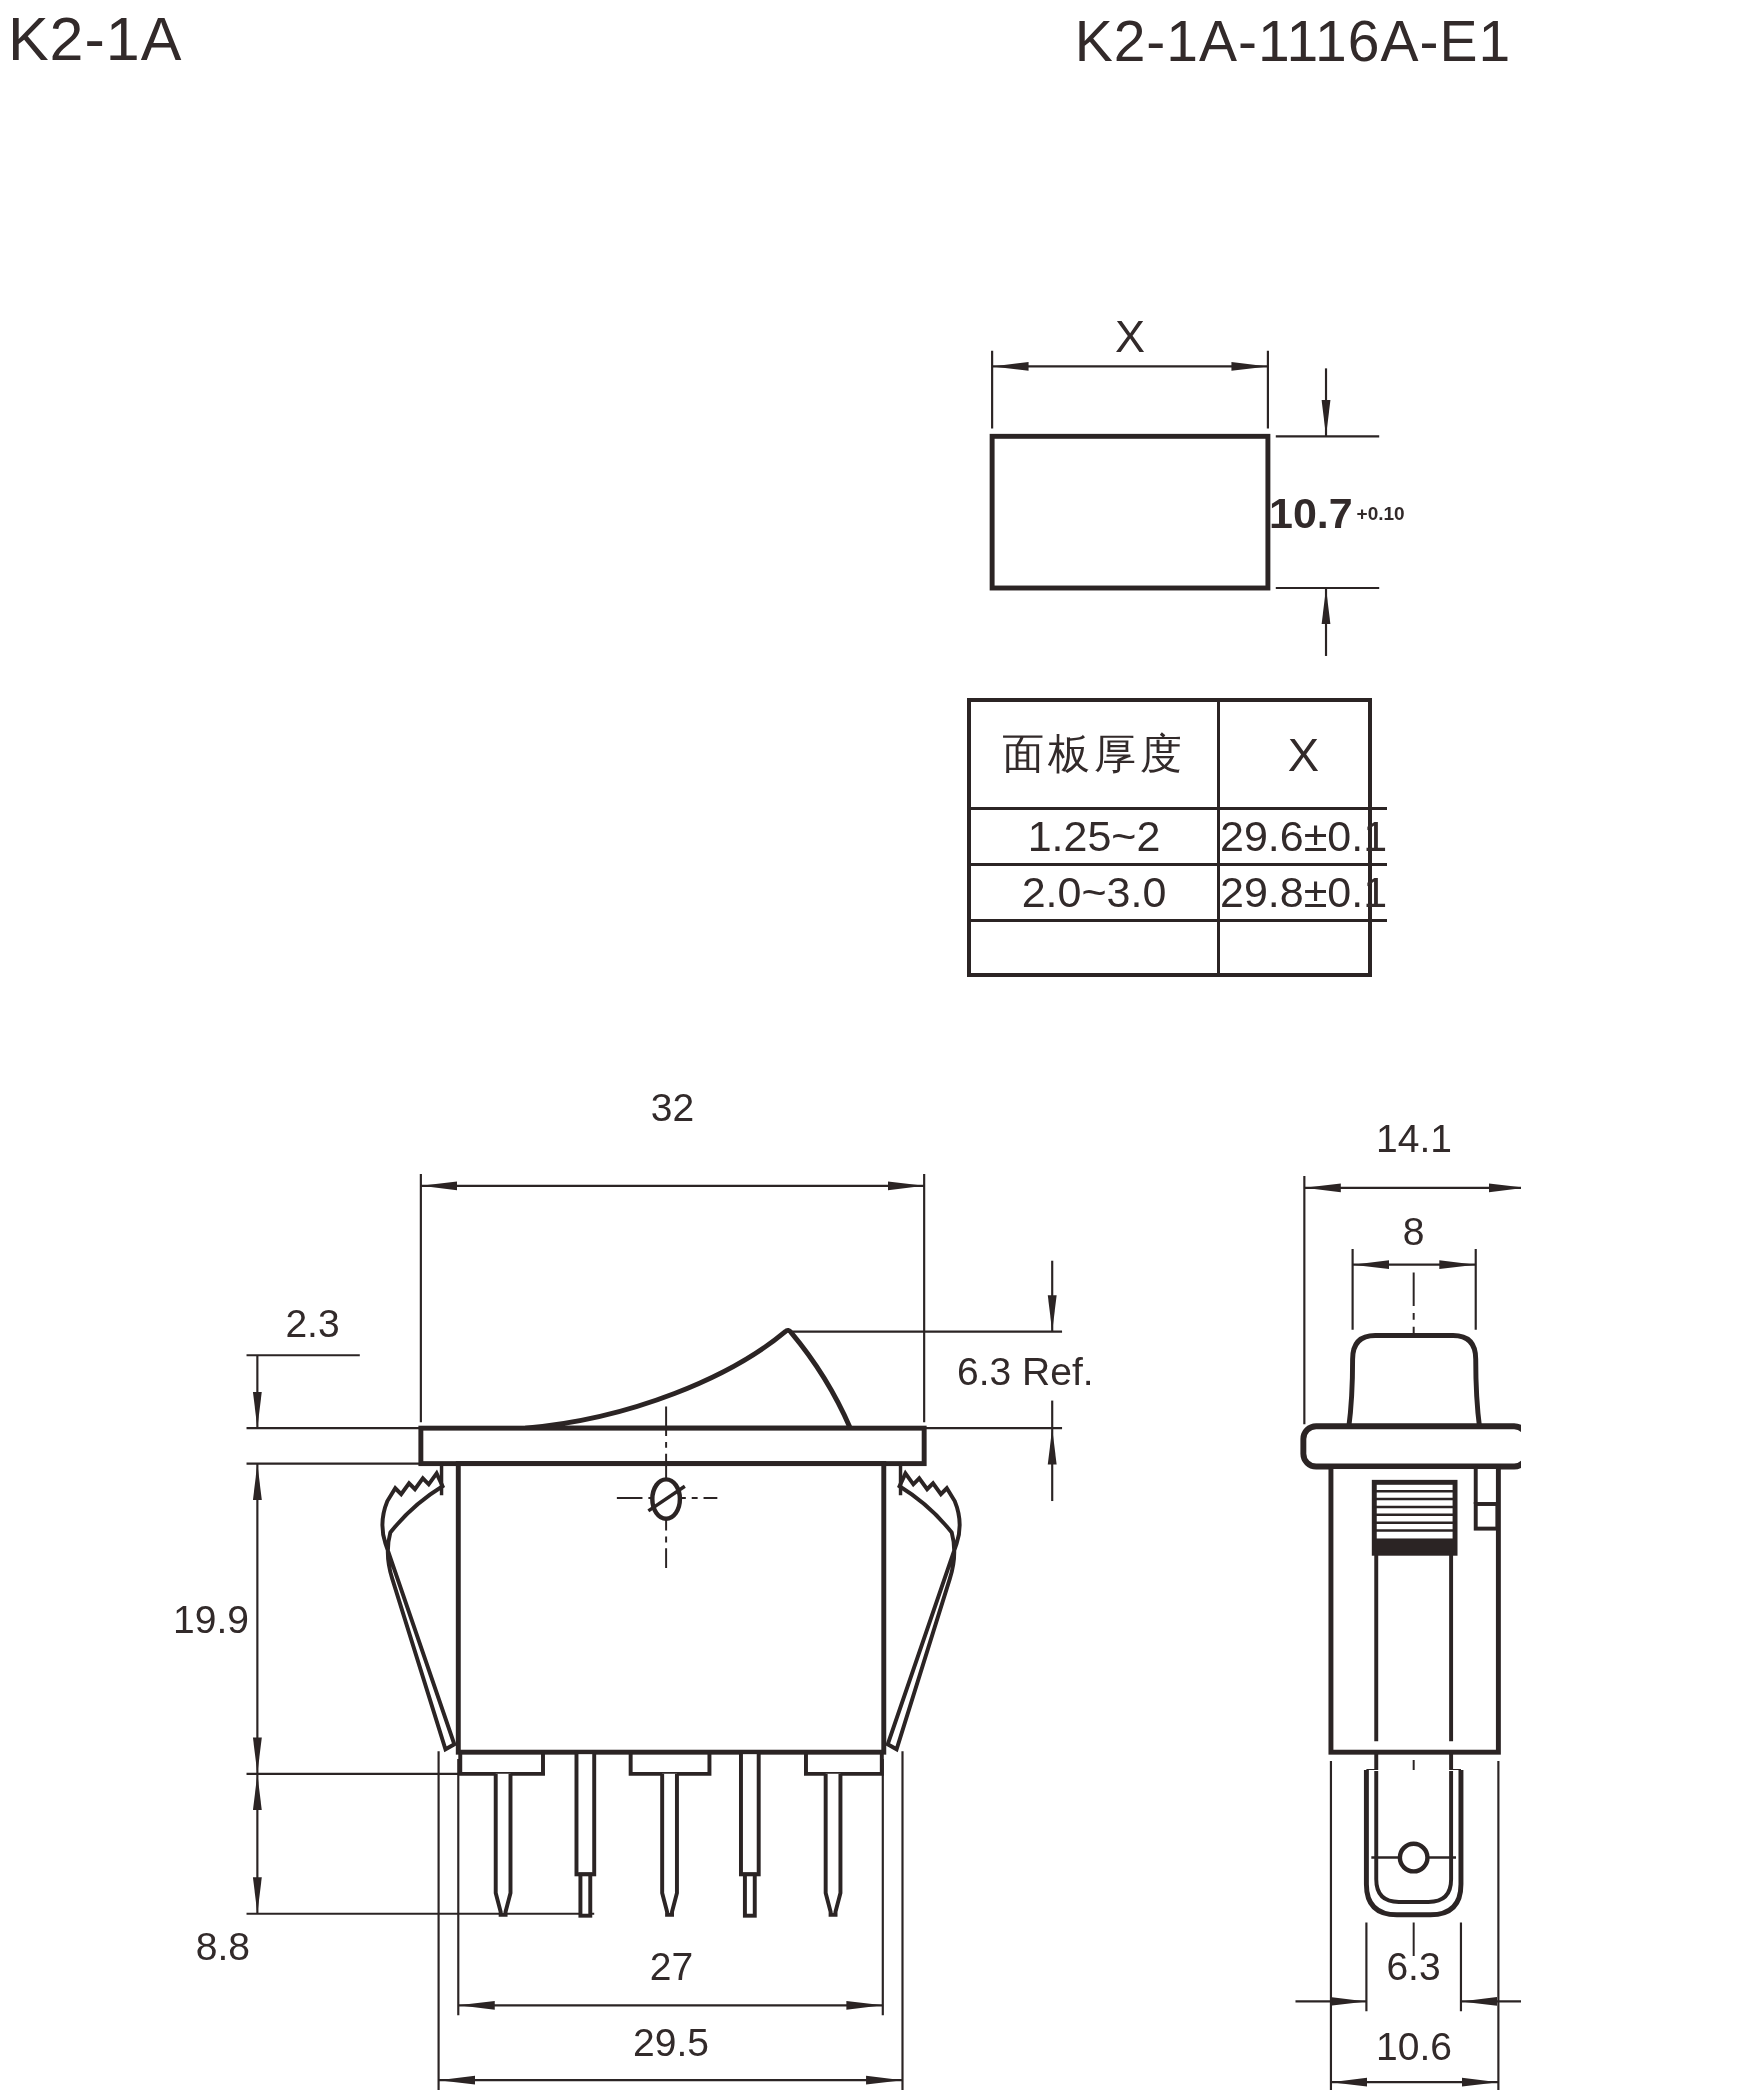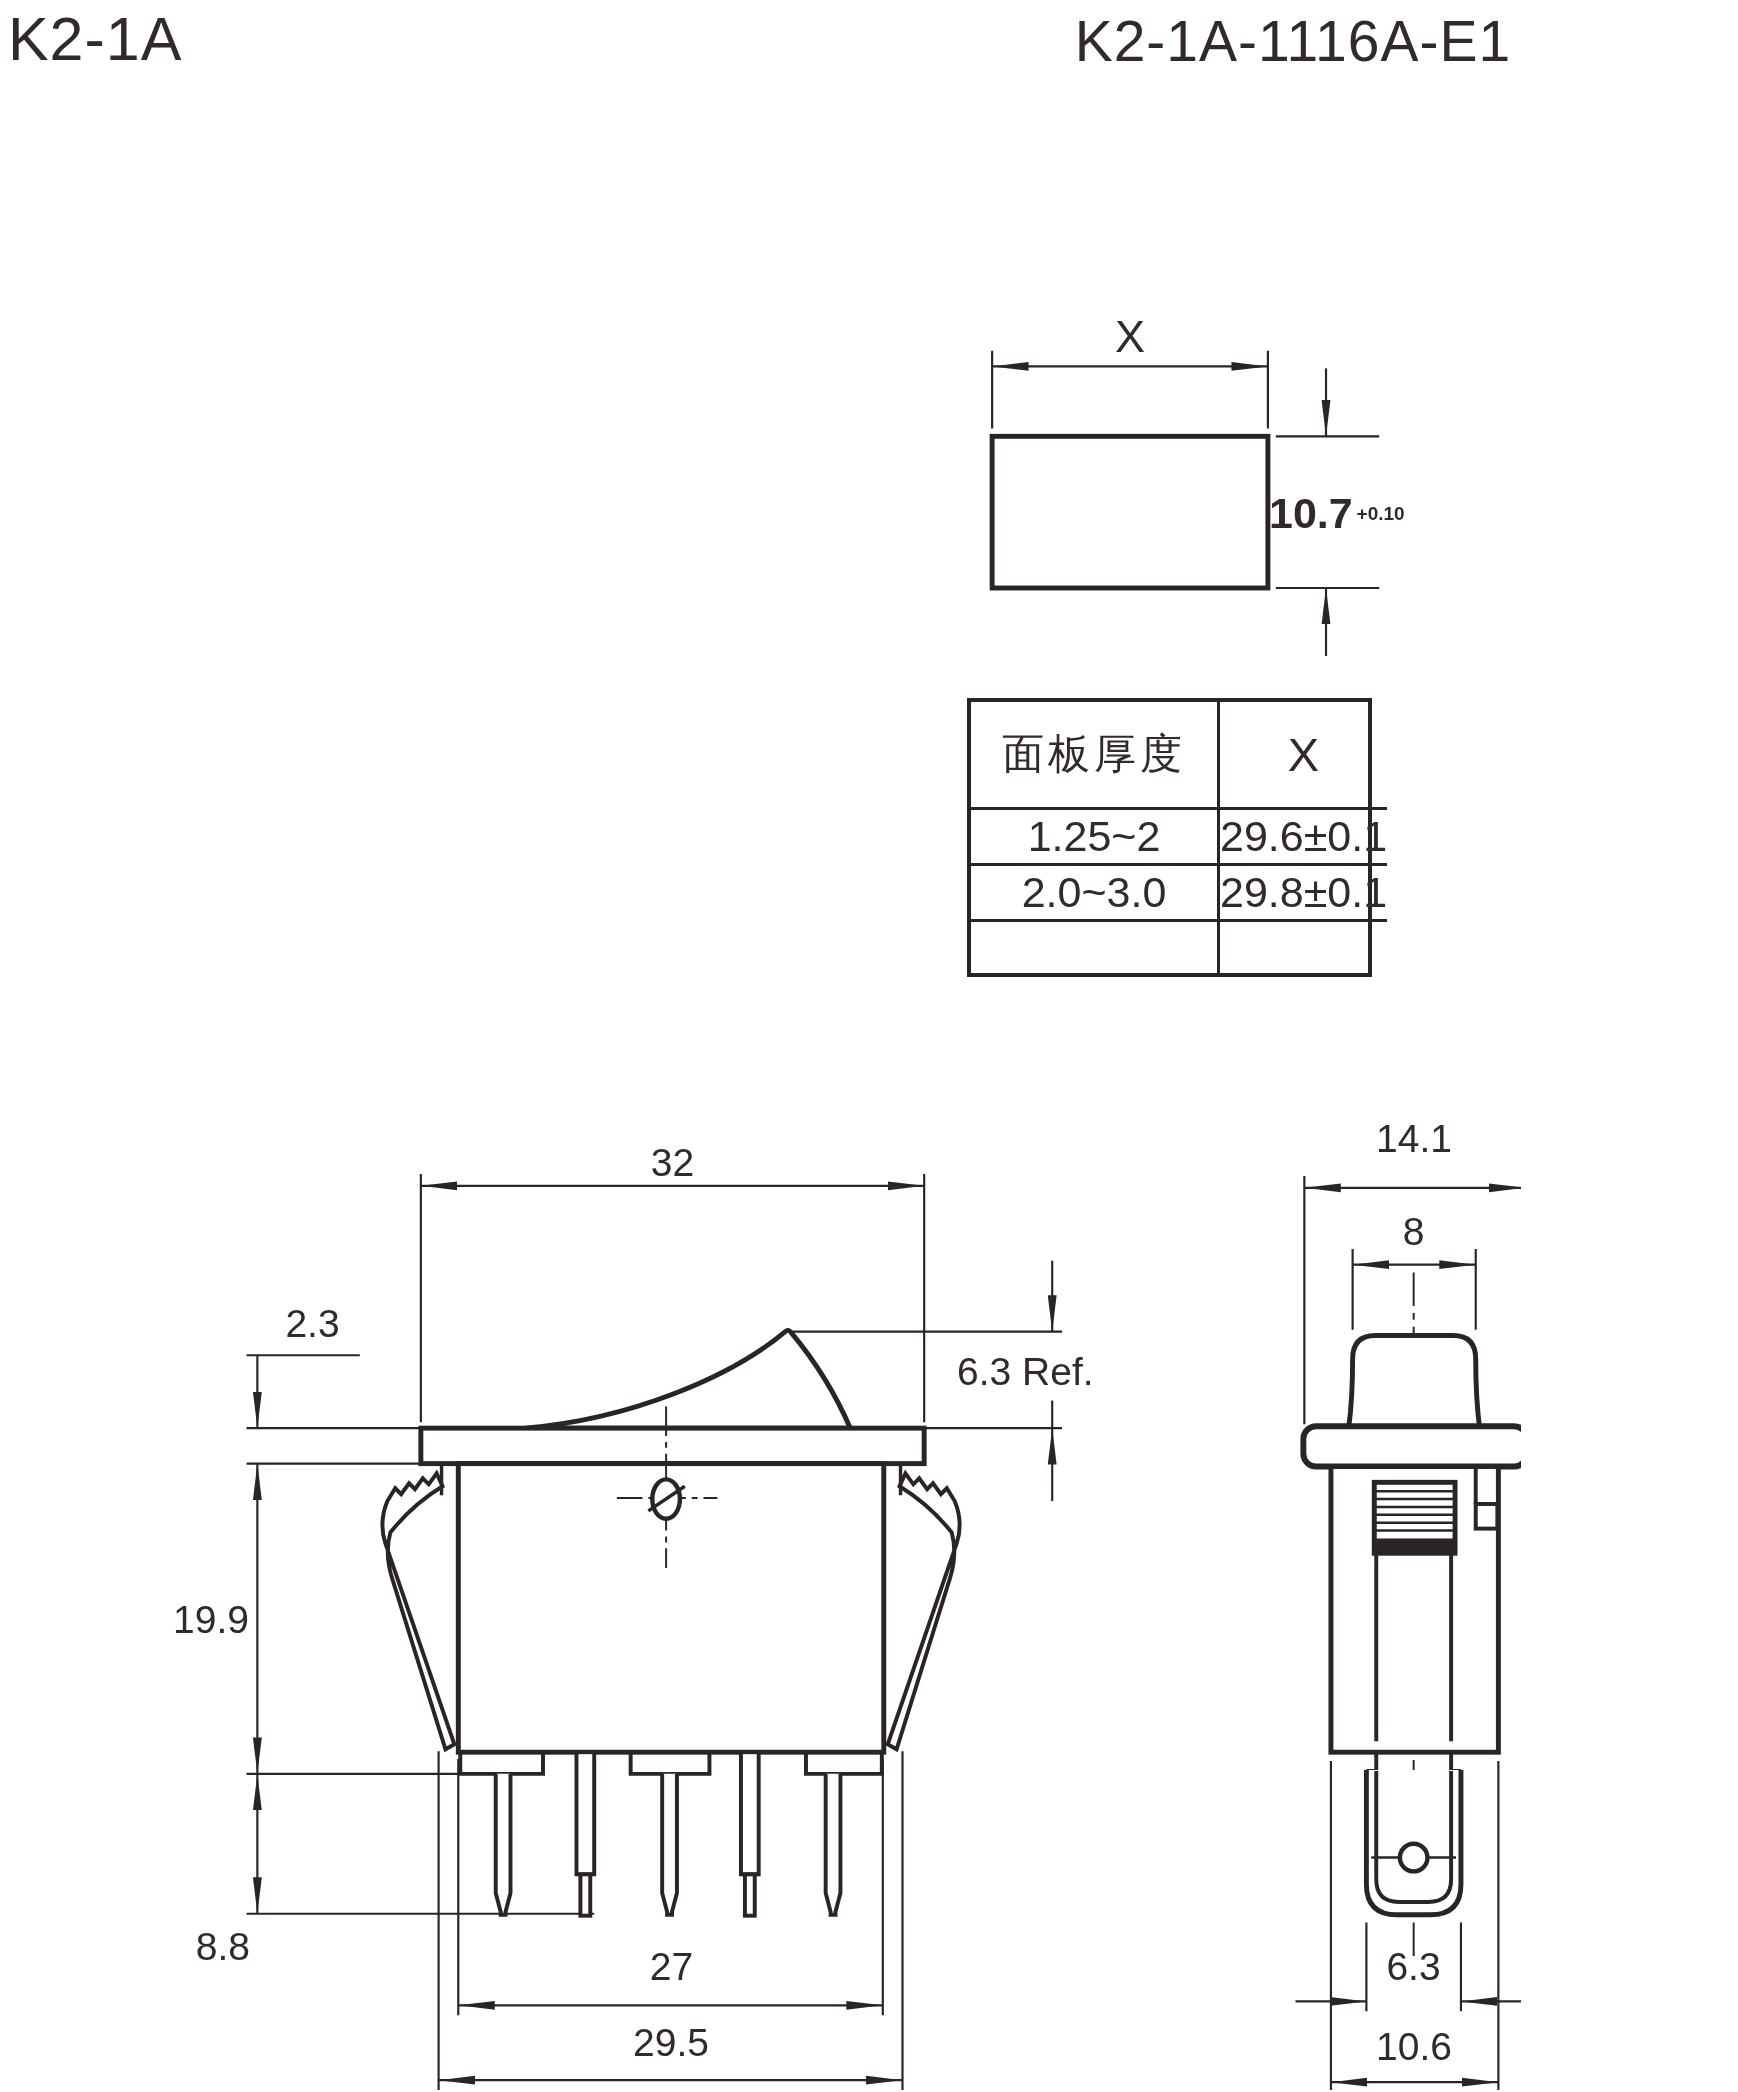"32" div.abs { top: 1141px -> 1086px }
